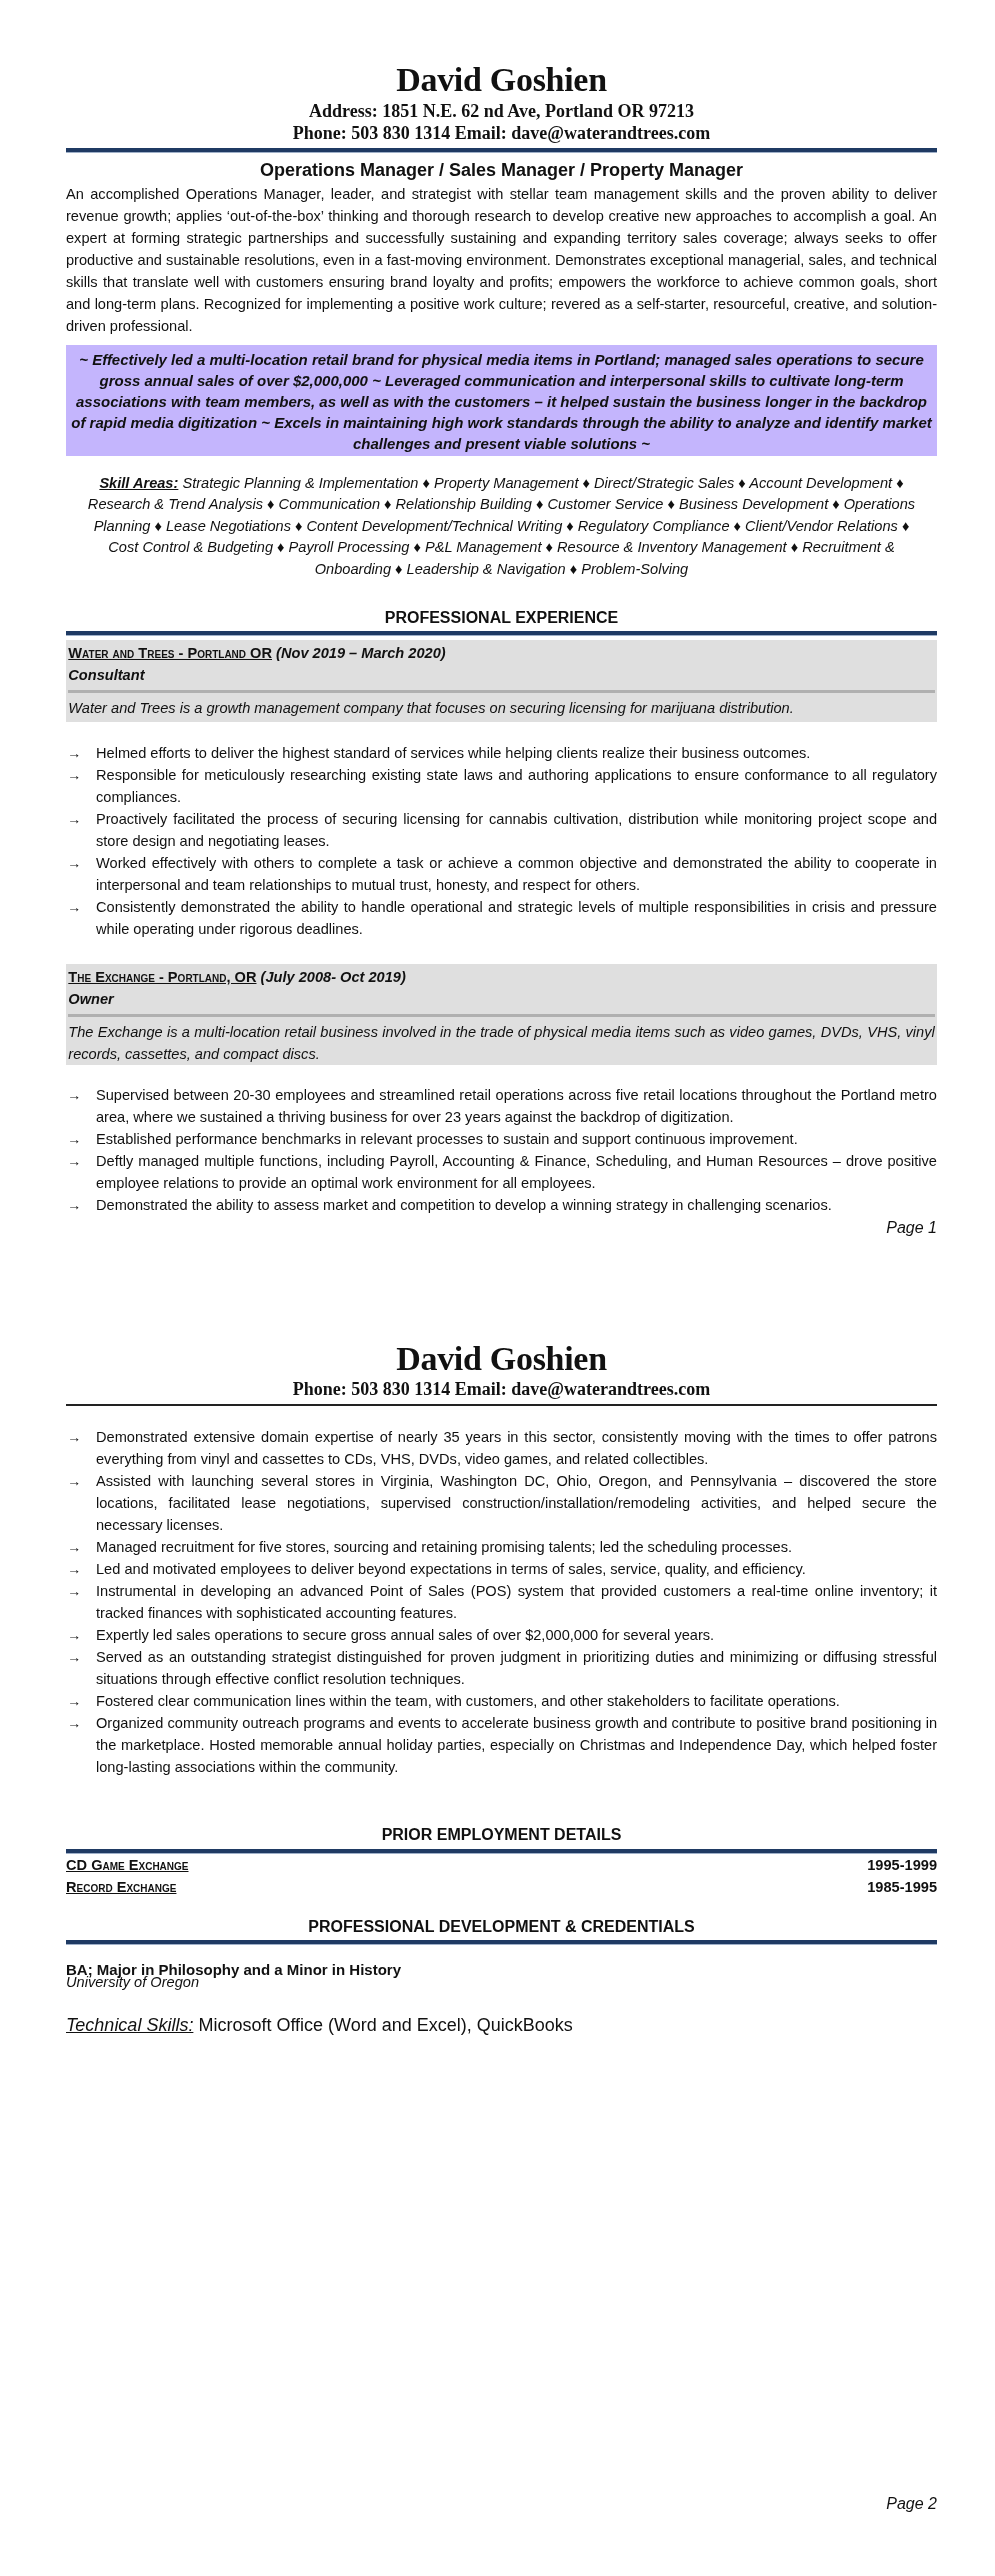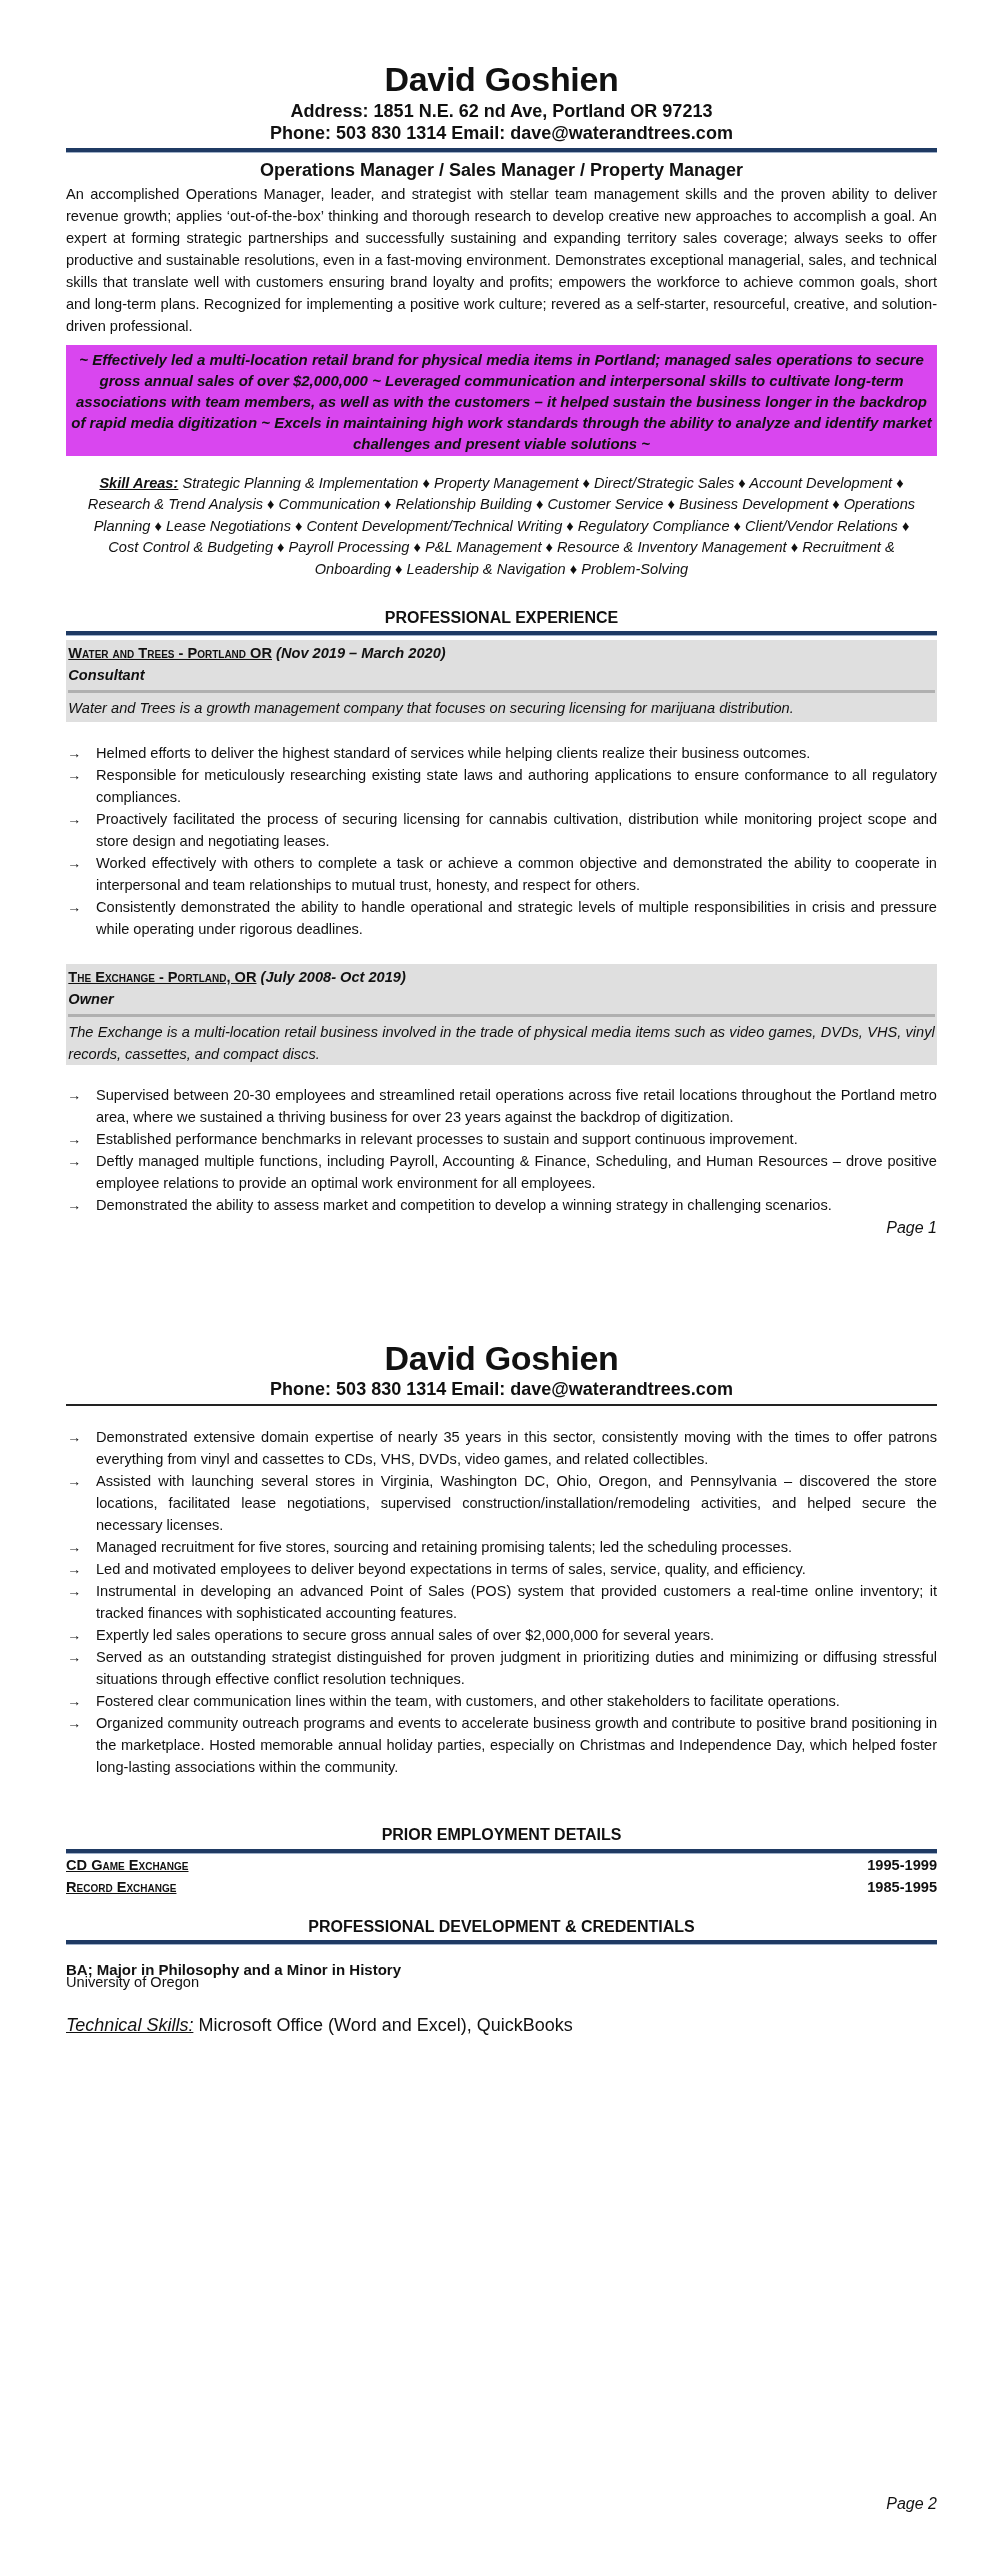"David Goshien" .serif { font-family: Liberation Sans, sans-serif -> Liberation Serif, serif }
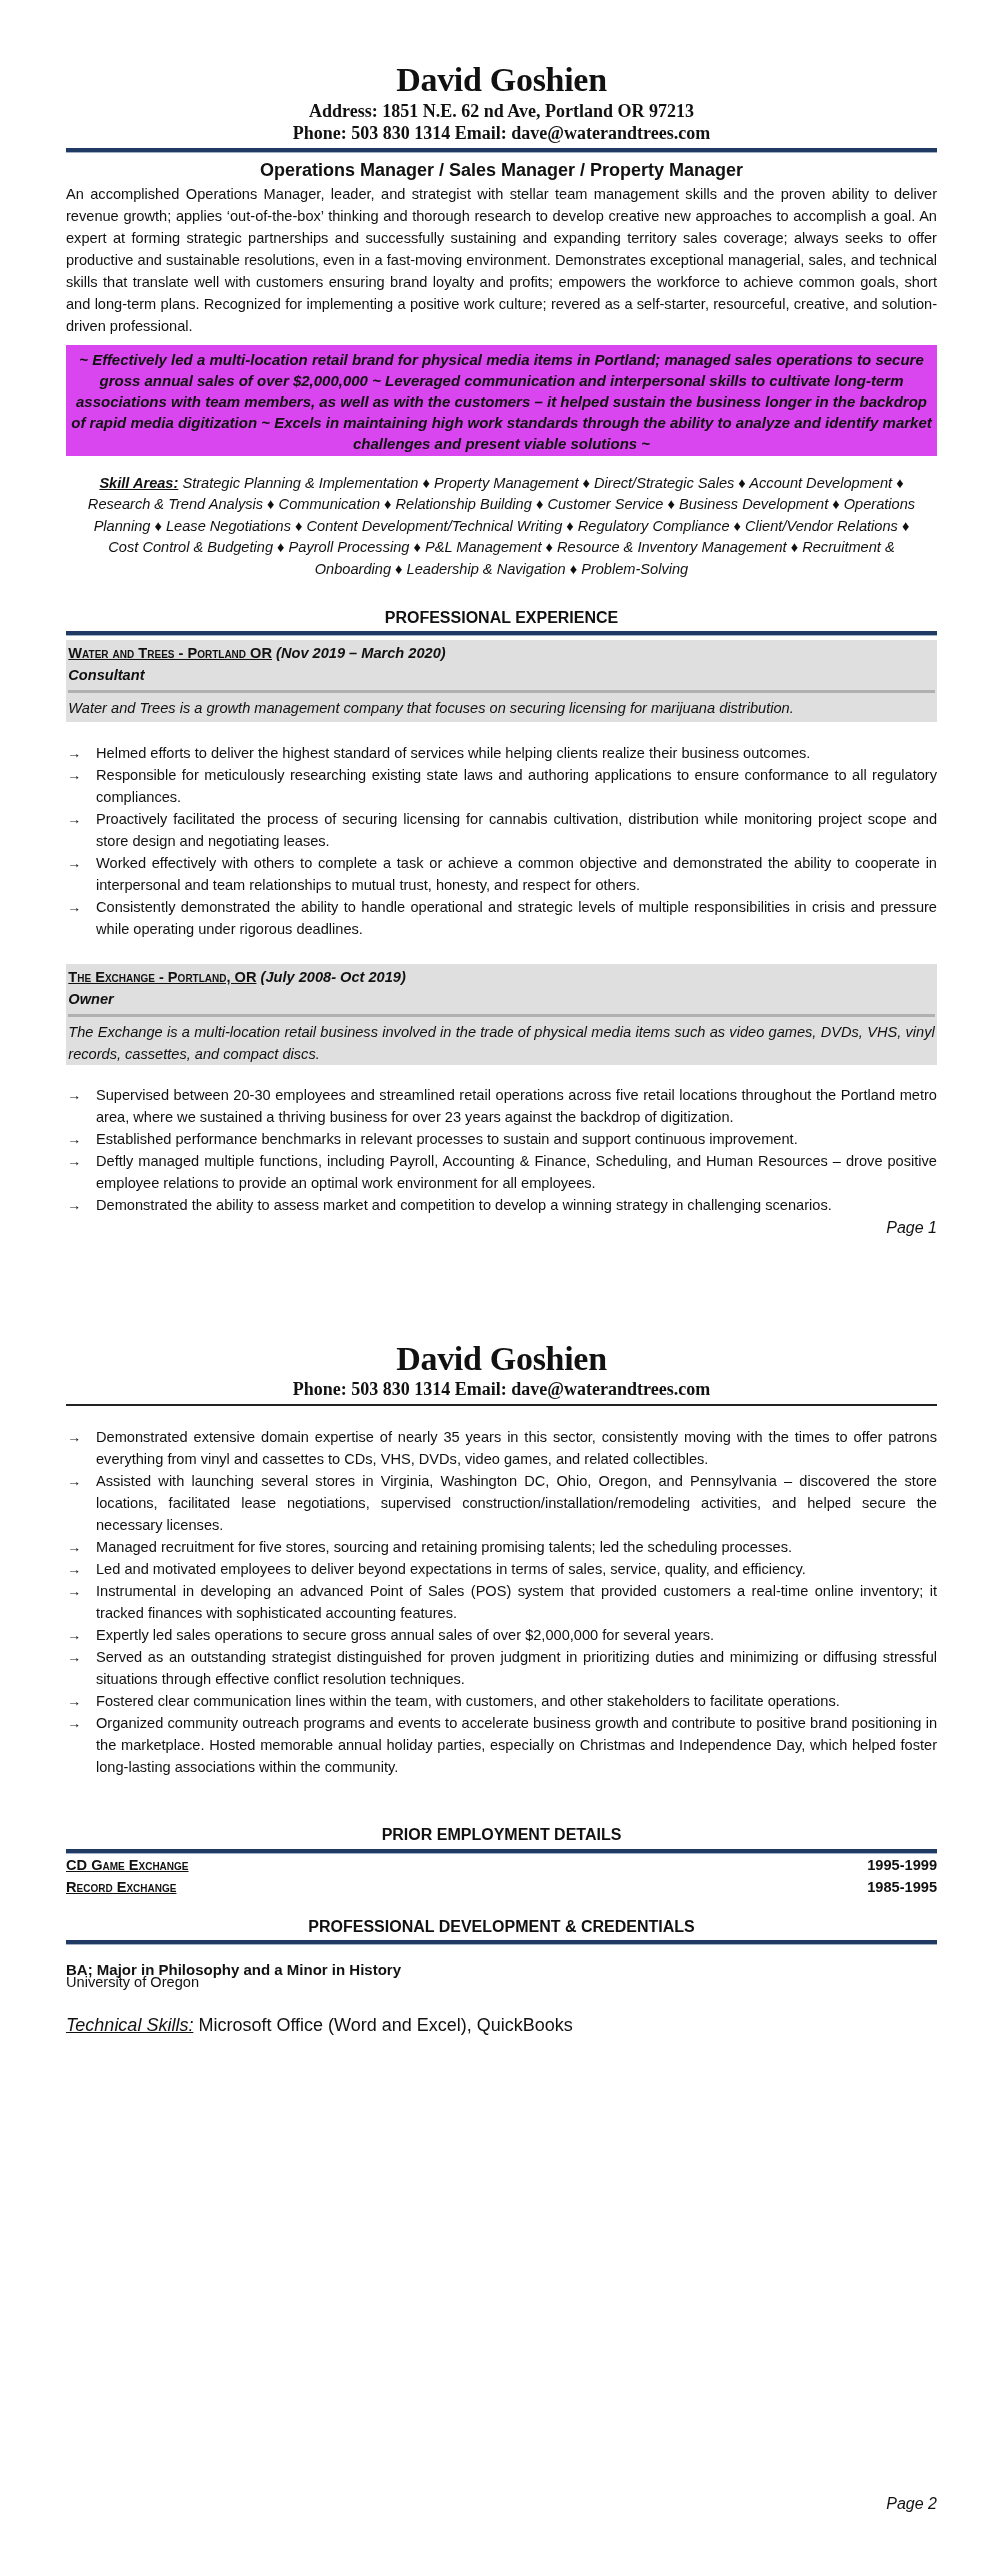"~ Effectively led a multi-location" .highlight { background: #d946ef -> #c4b5fd }
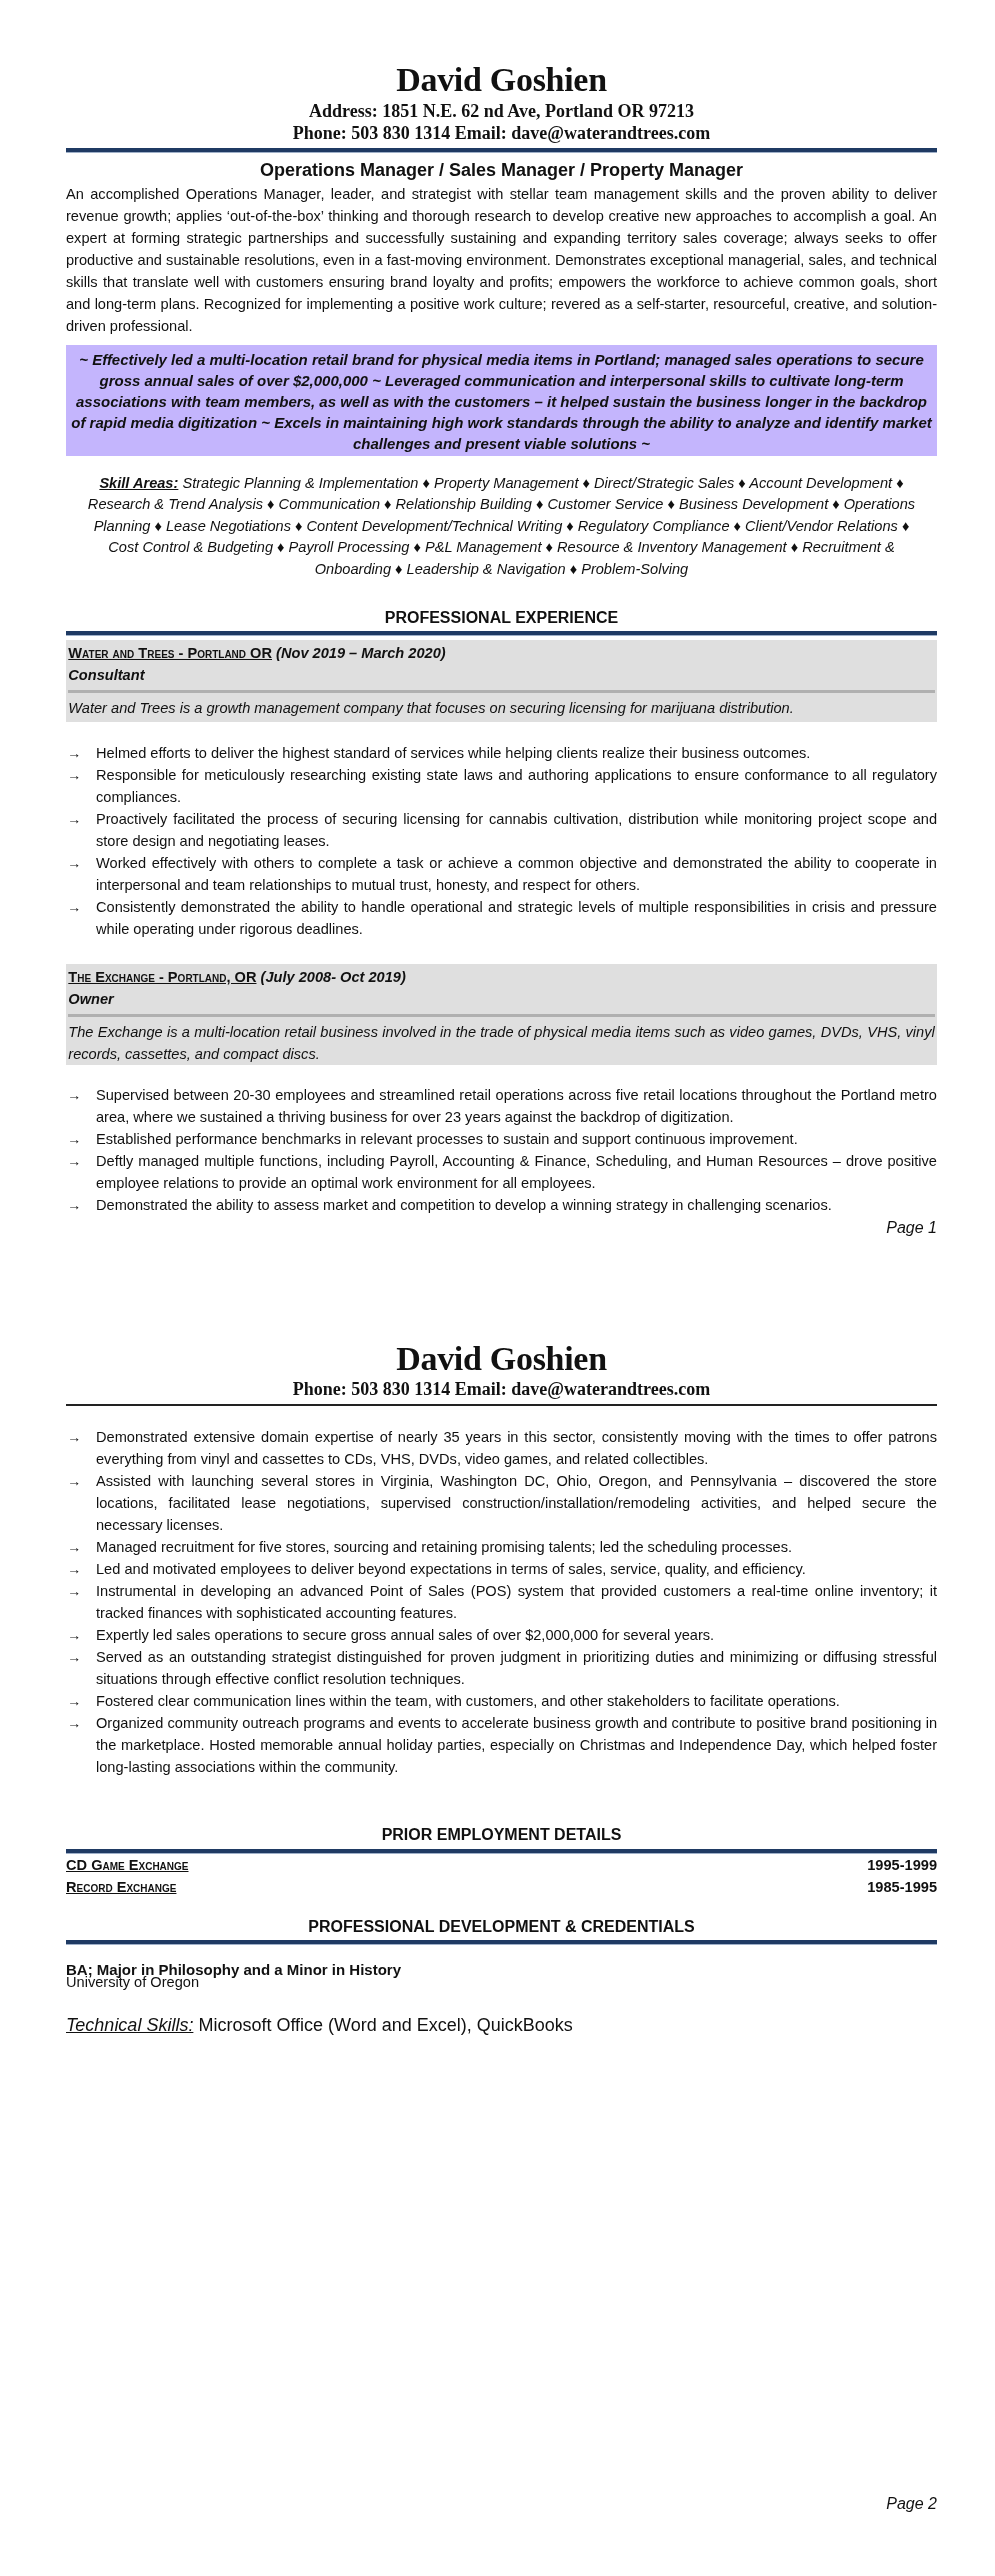"University of Oregon" div.abs { font-style: none -> italic }
